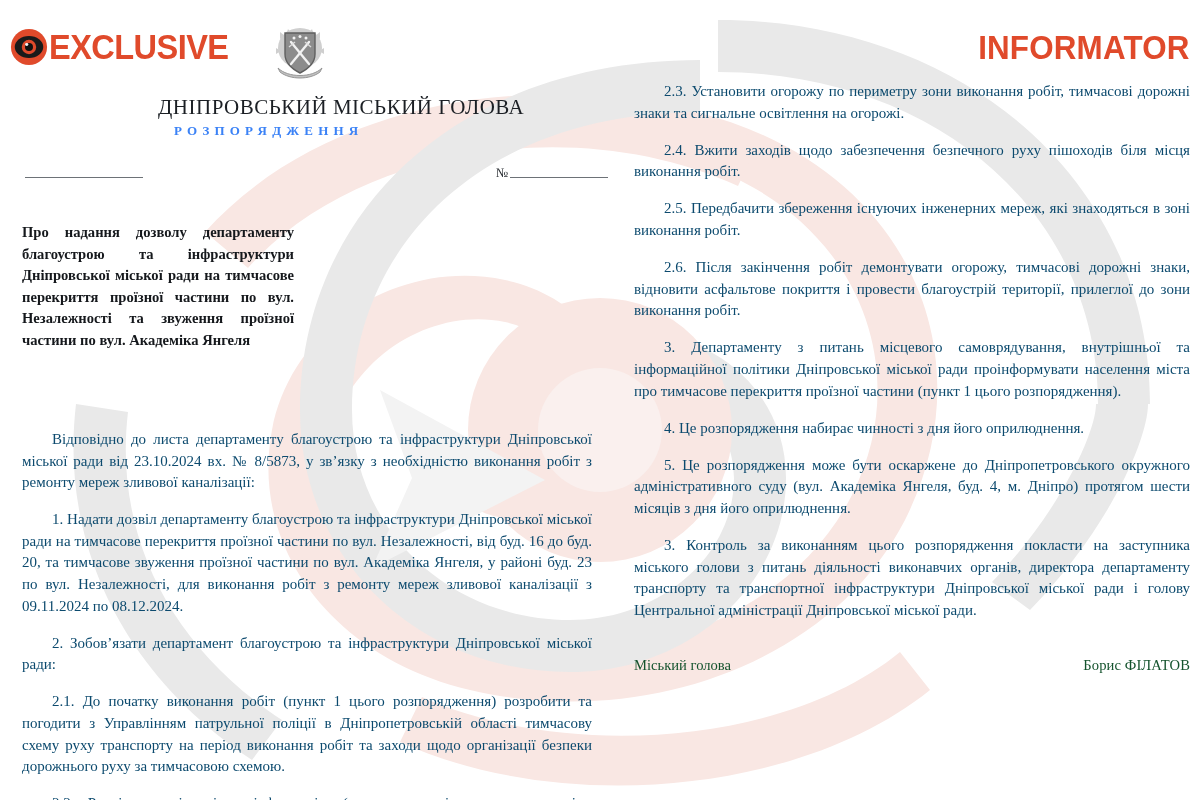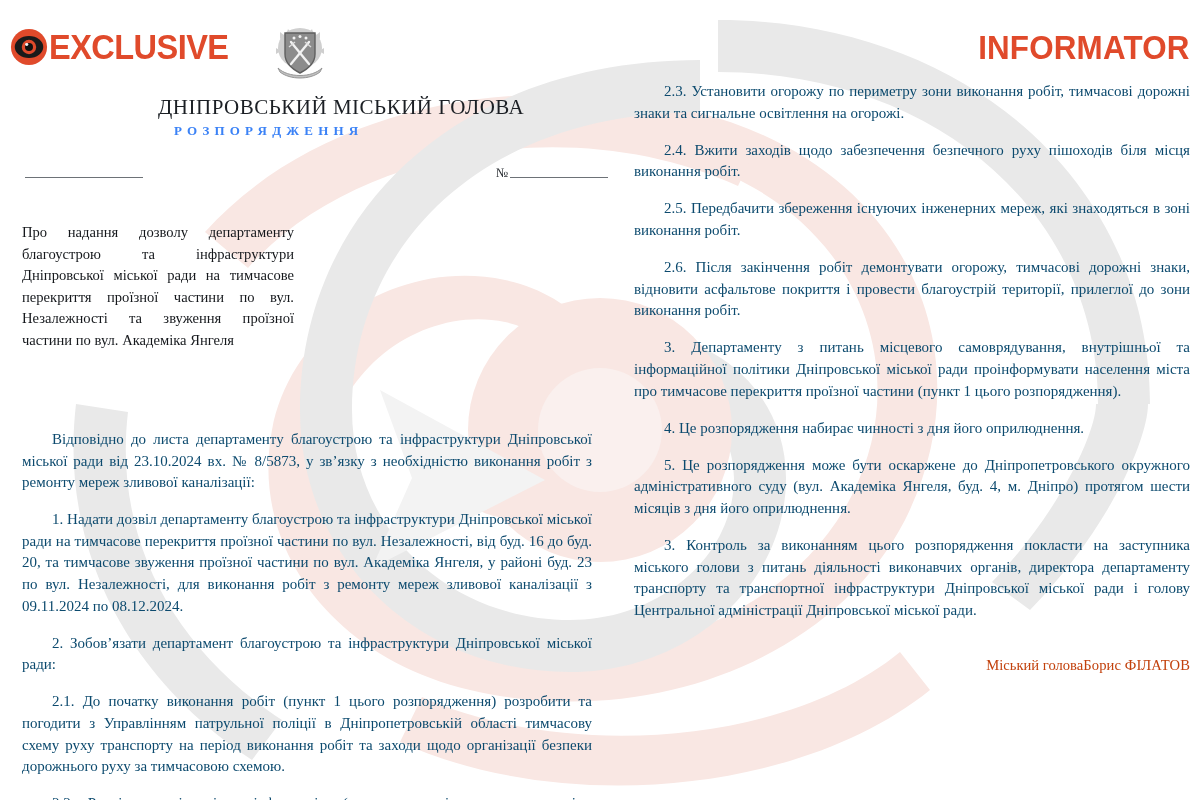"Про надання дозволу департаменту" .subject { font-weight: none -> bold }
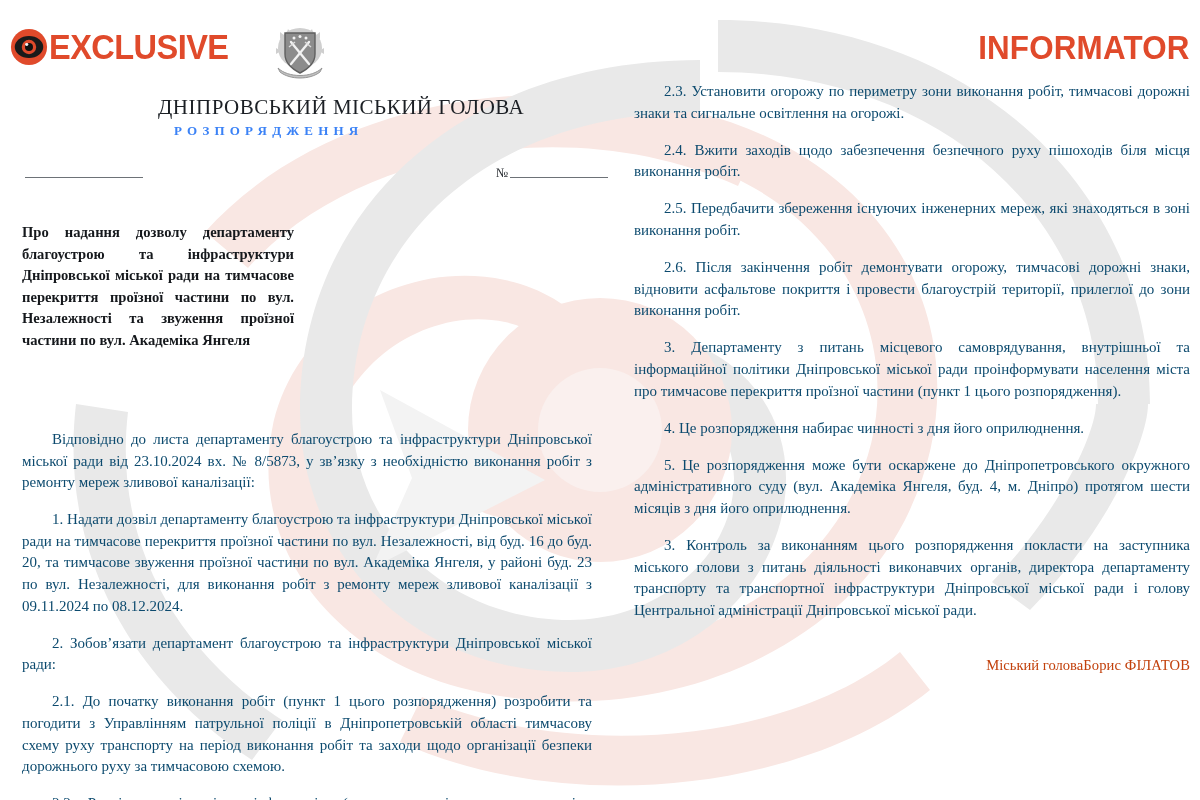"Міський голова" .signature { color: #c2410c -> #14532d; justify-content: flex-end -> space-between }
